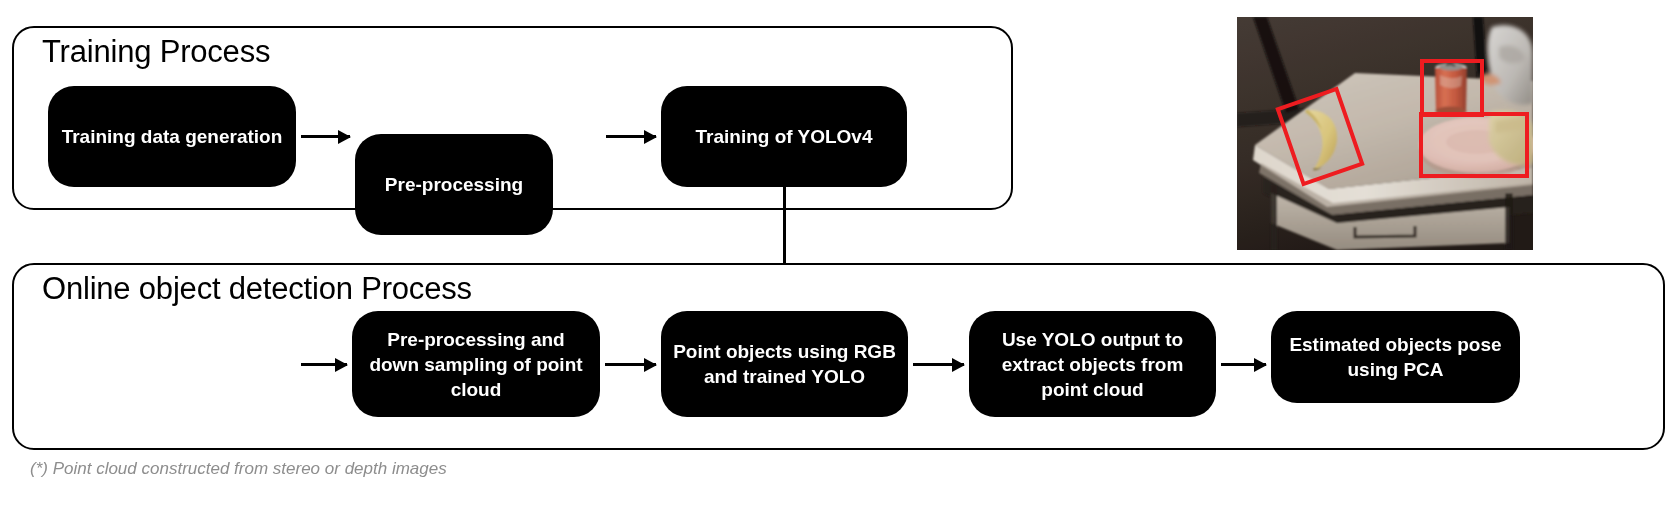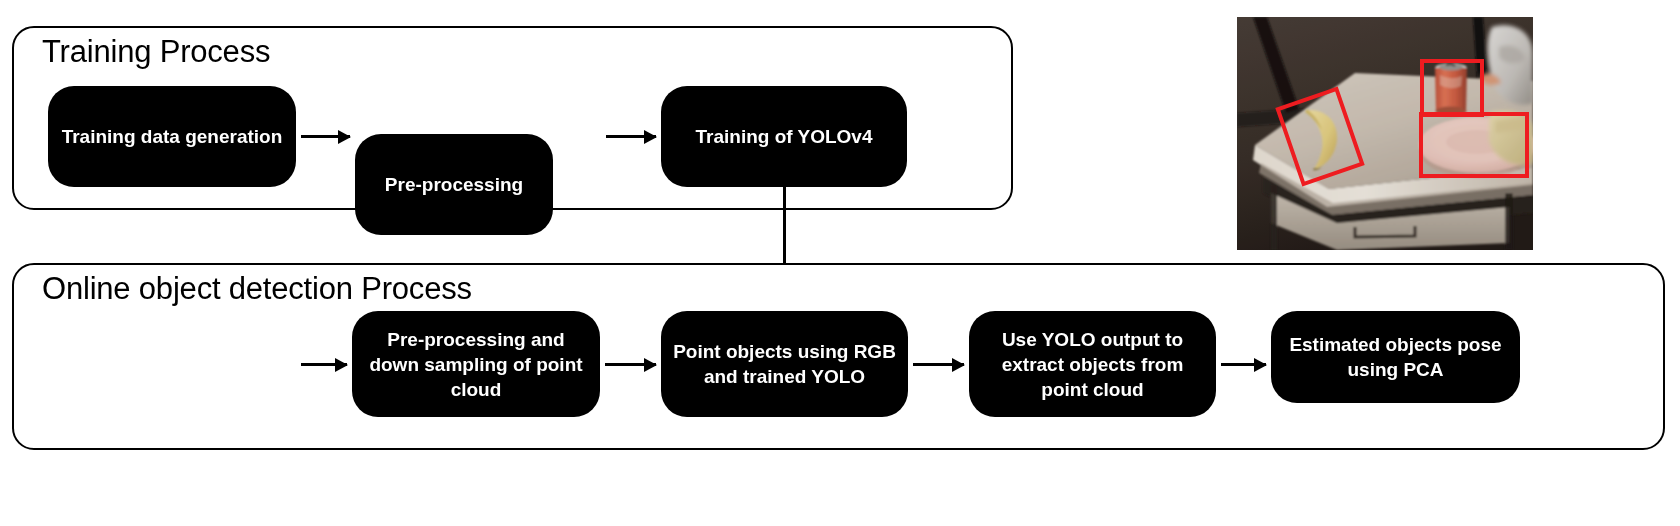"(*) Point cloud constructed from" div { html: none -> <div>(*) Point cloud constructed from stereo or depth images</div> }
